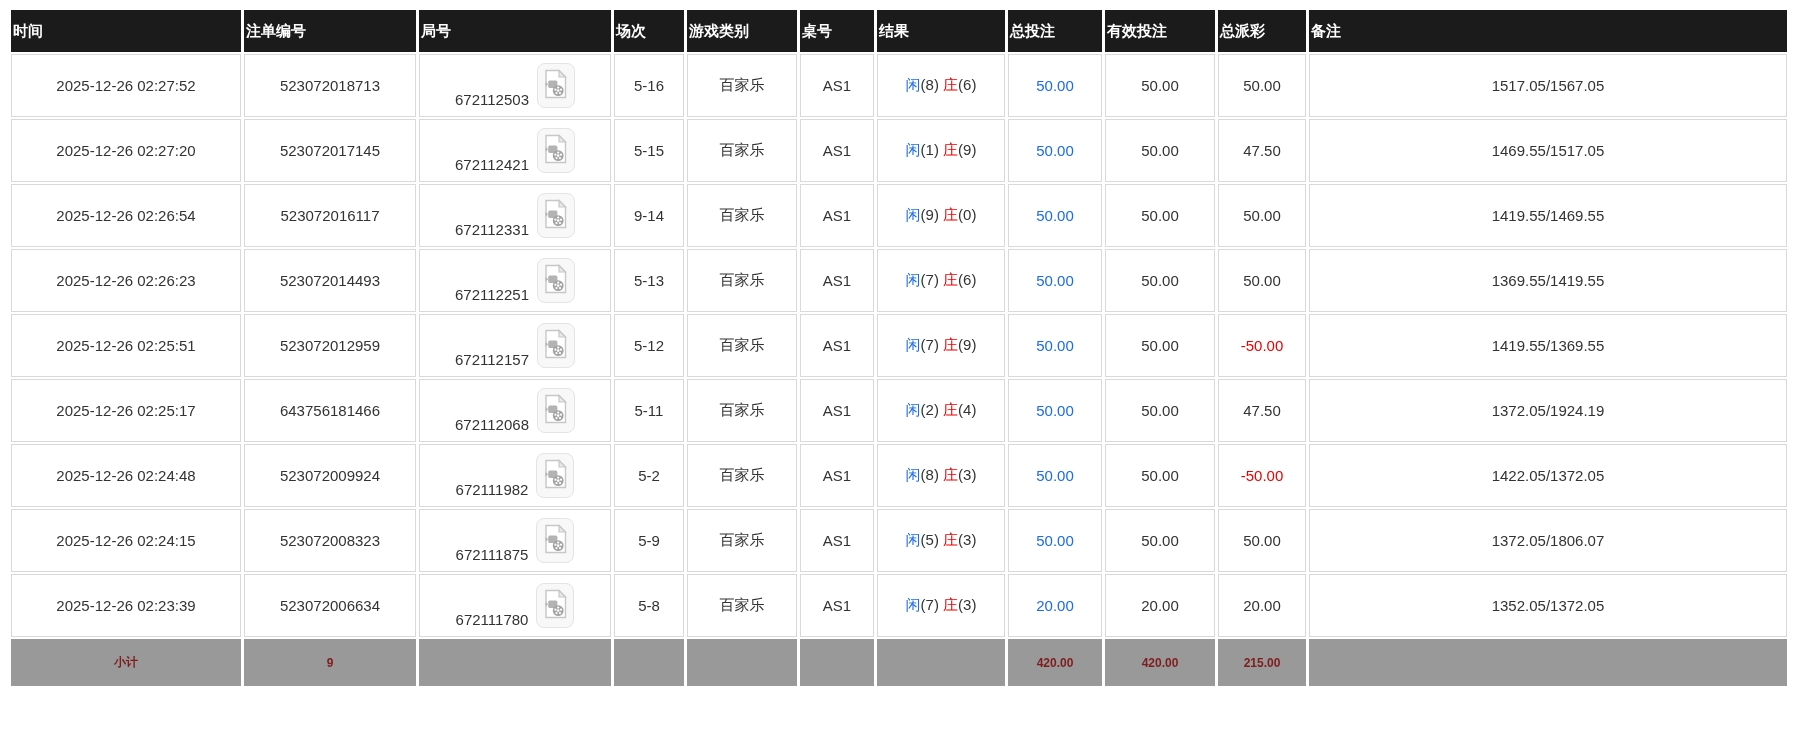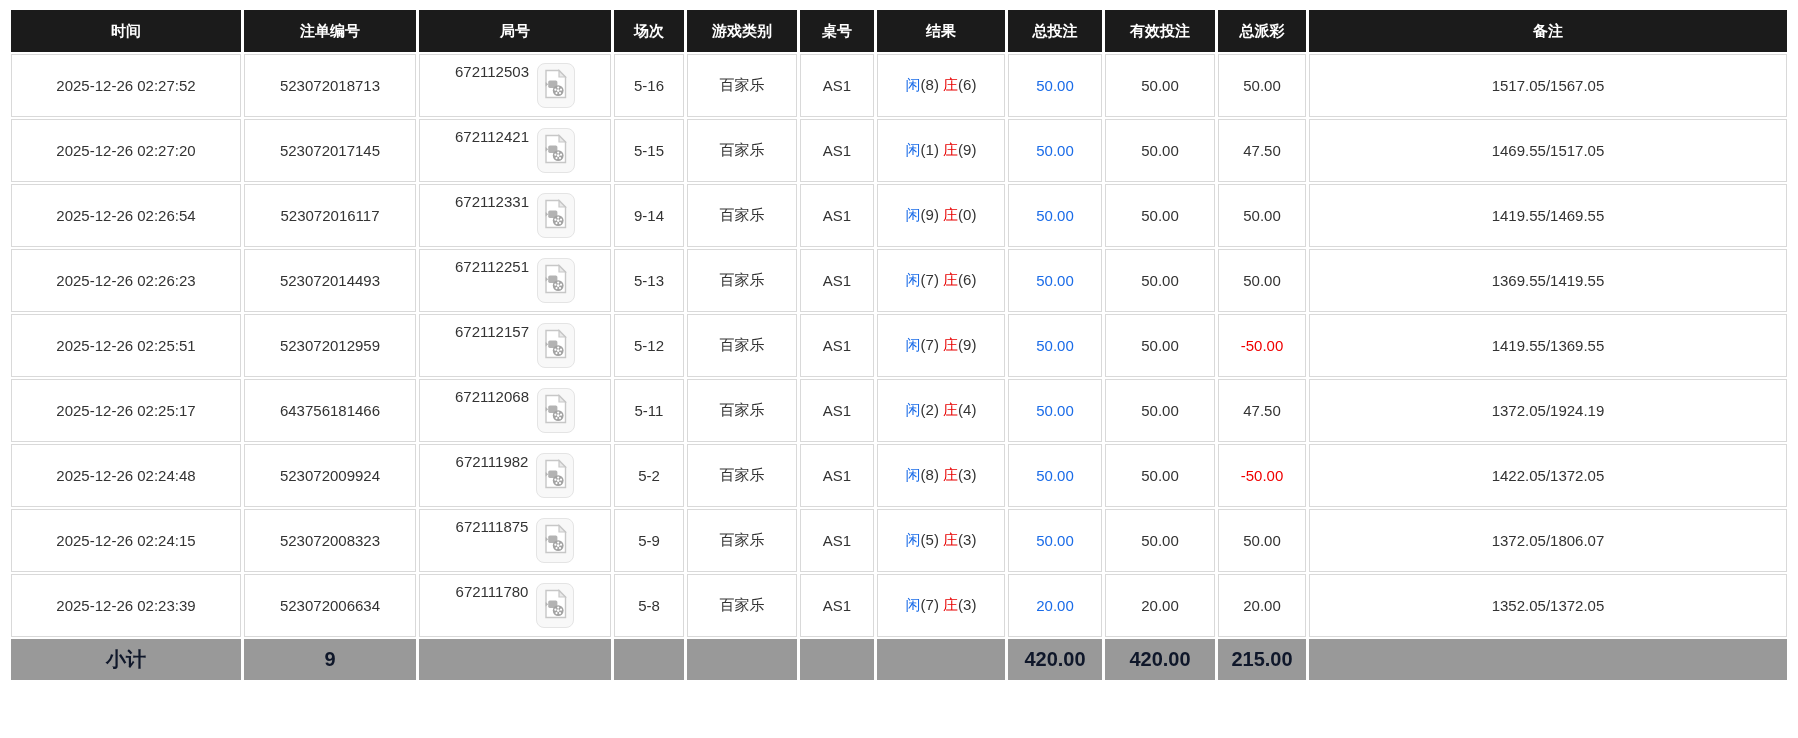"时间" table.report th { text-align: center -> left }
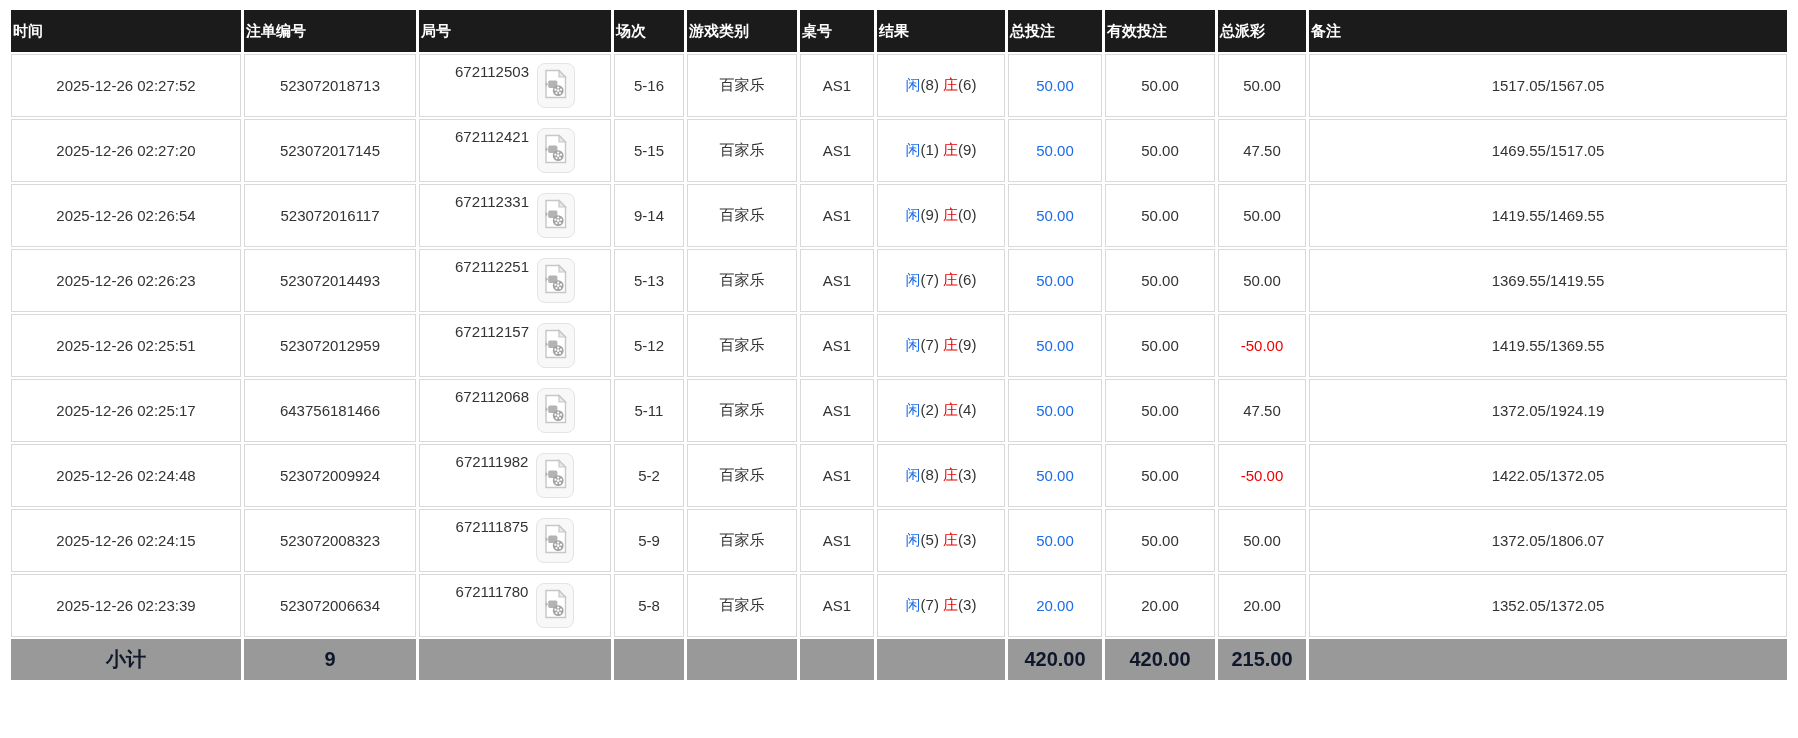"672112503" .round-cell { align-items: flex-start -> flex-end }
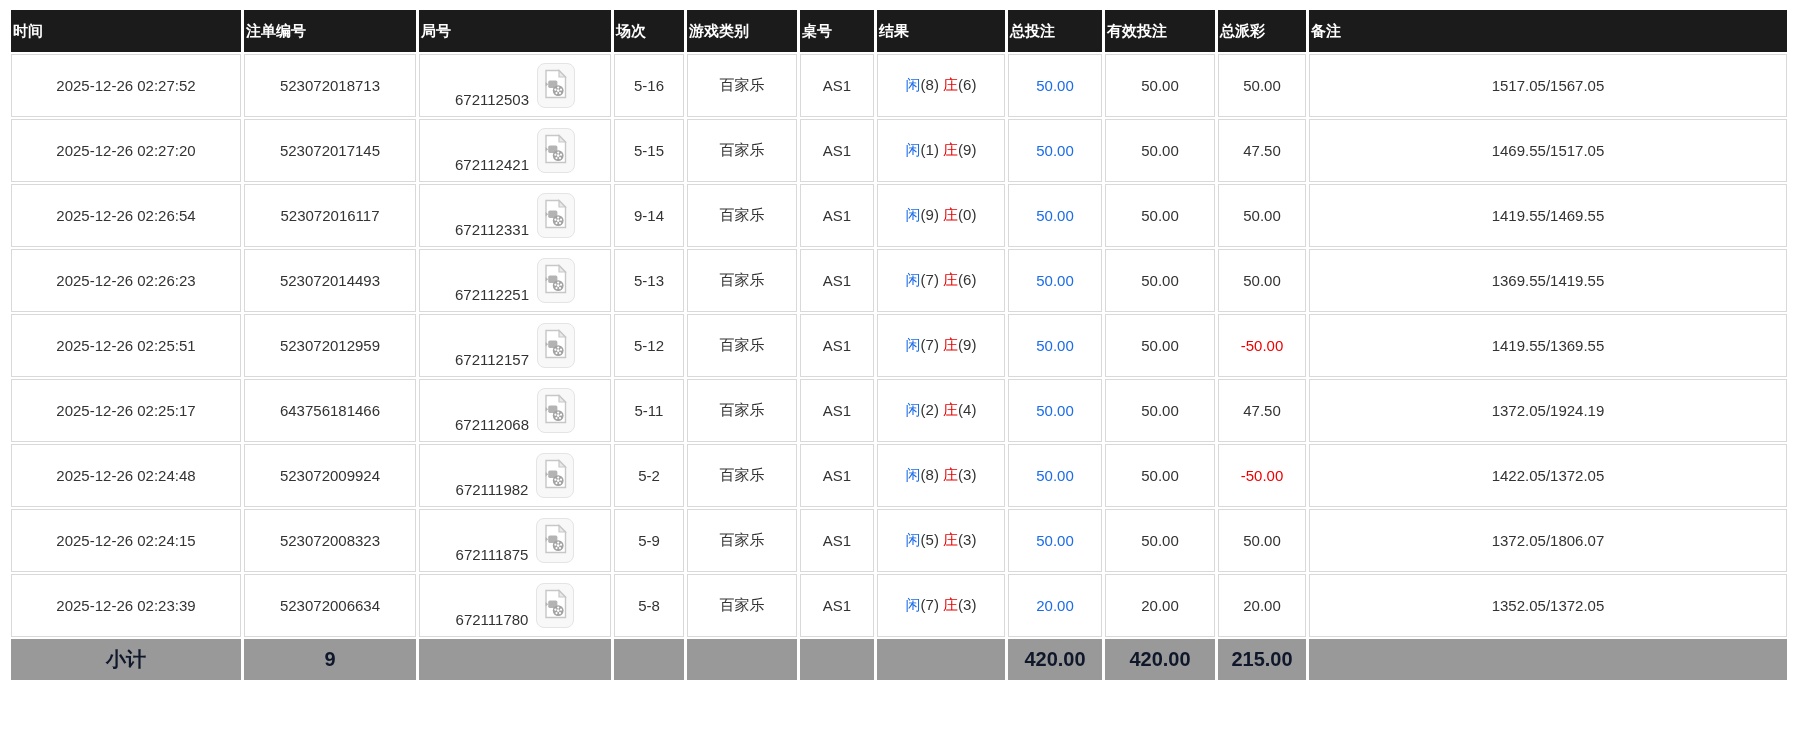"小计" table.report tfoot td { color: #0f172a -> #7f1d1d; font-size: 20px -> 12px; height: 41px -> 47px }
